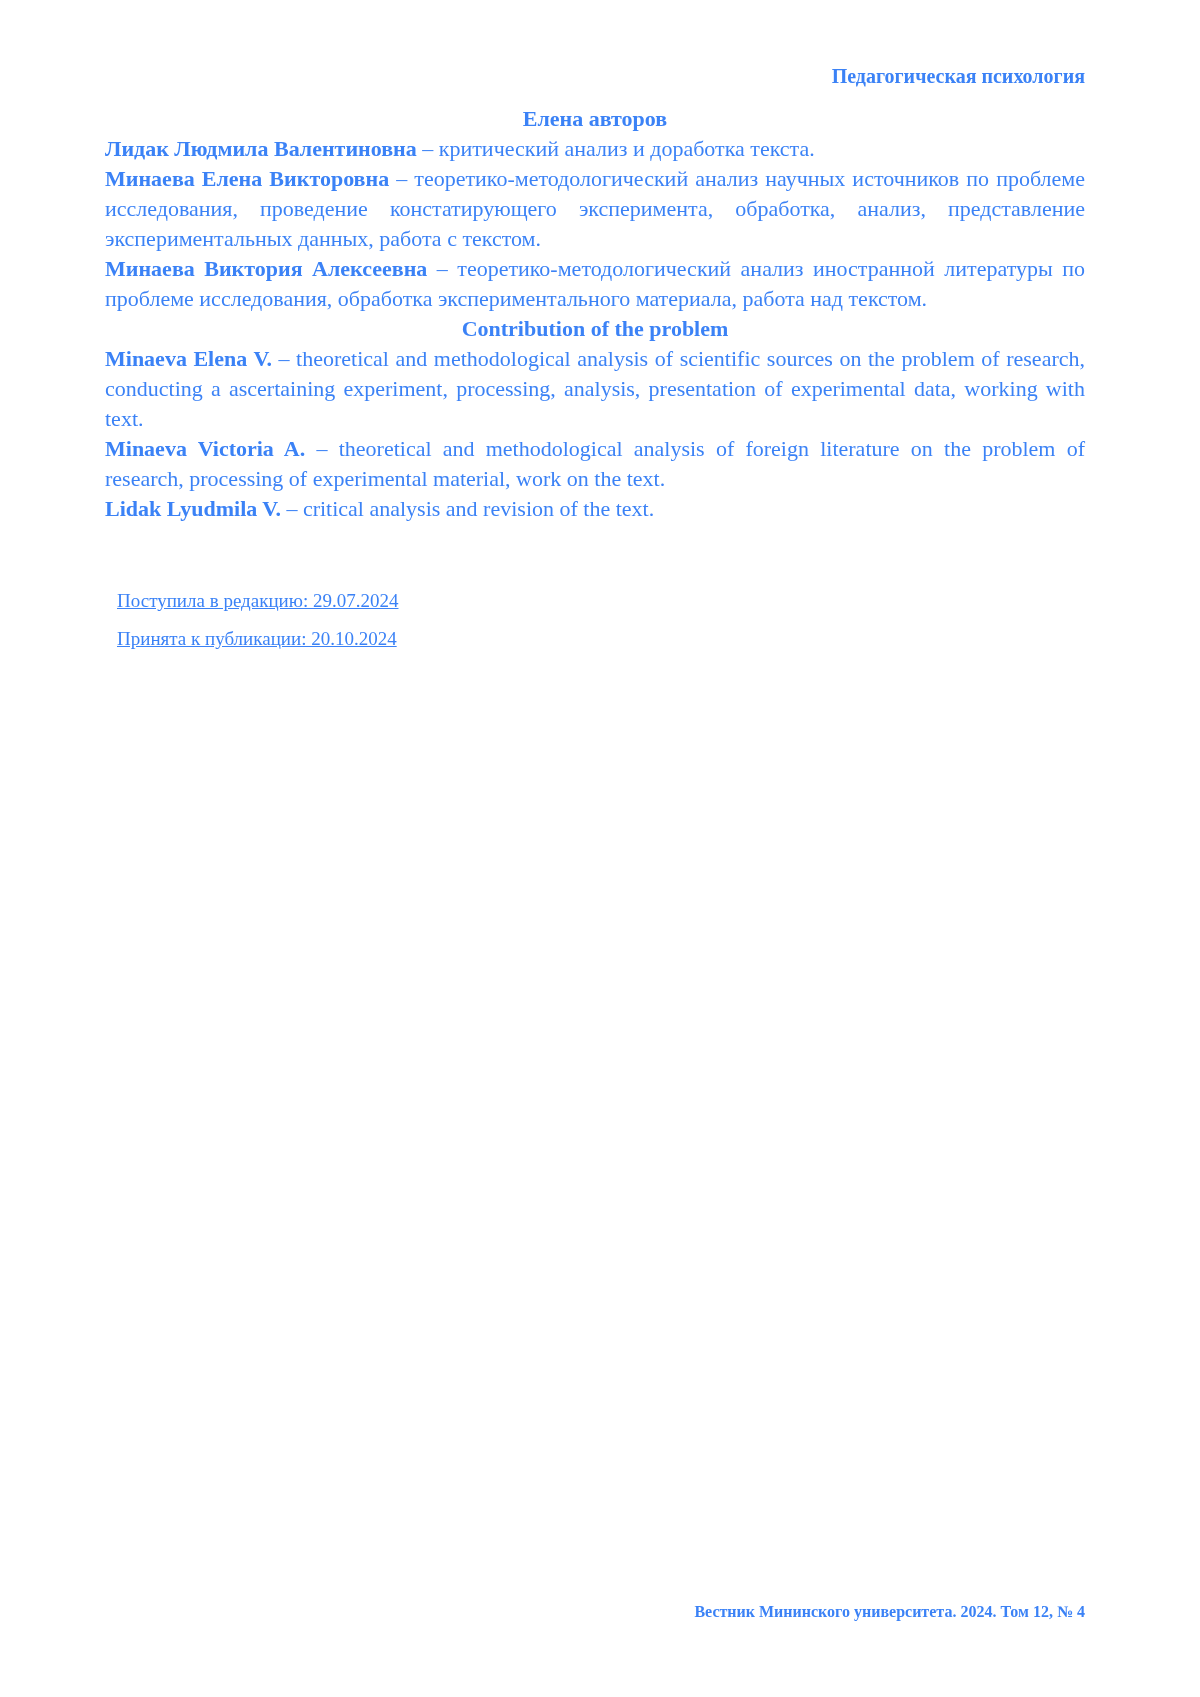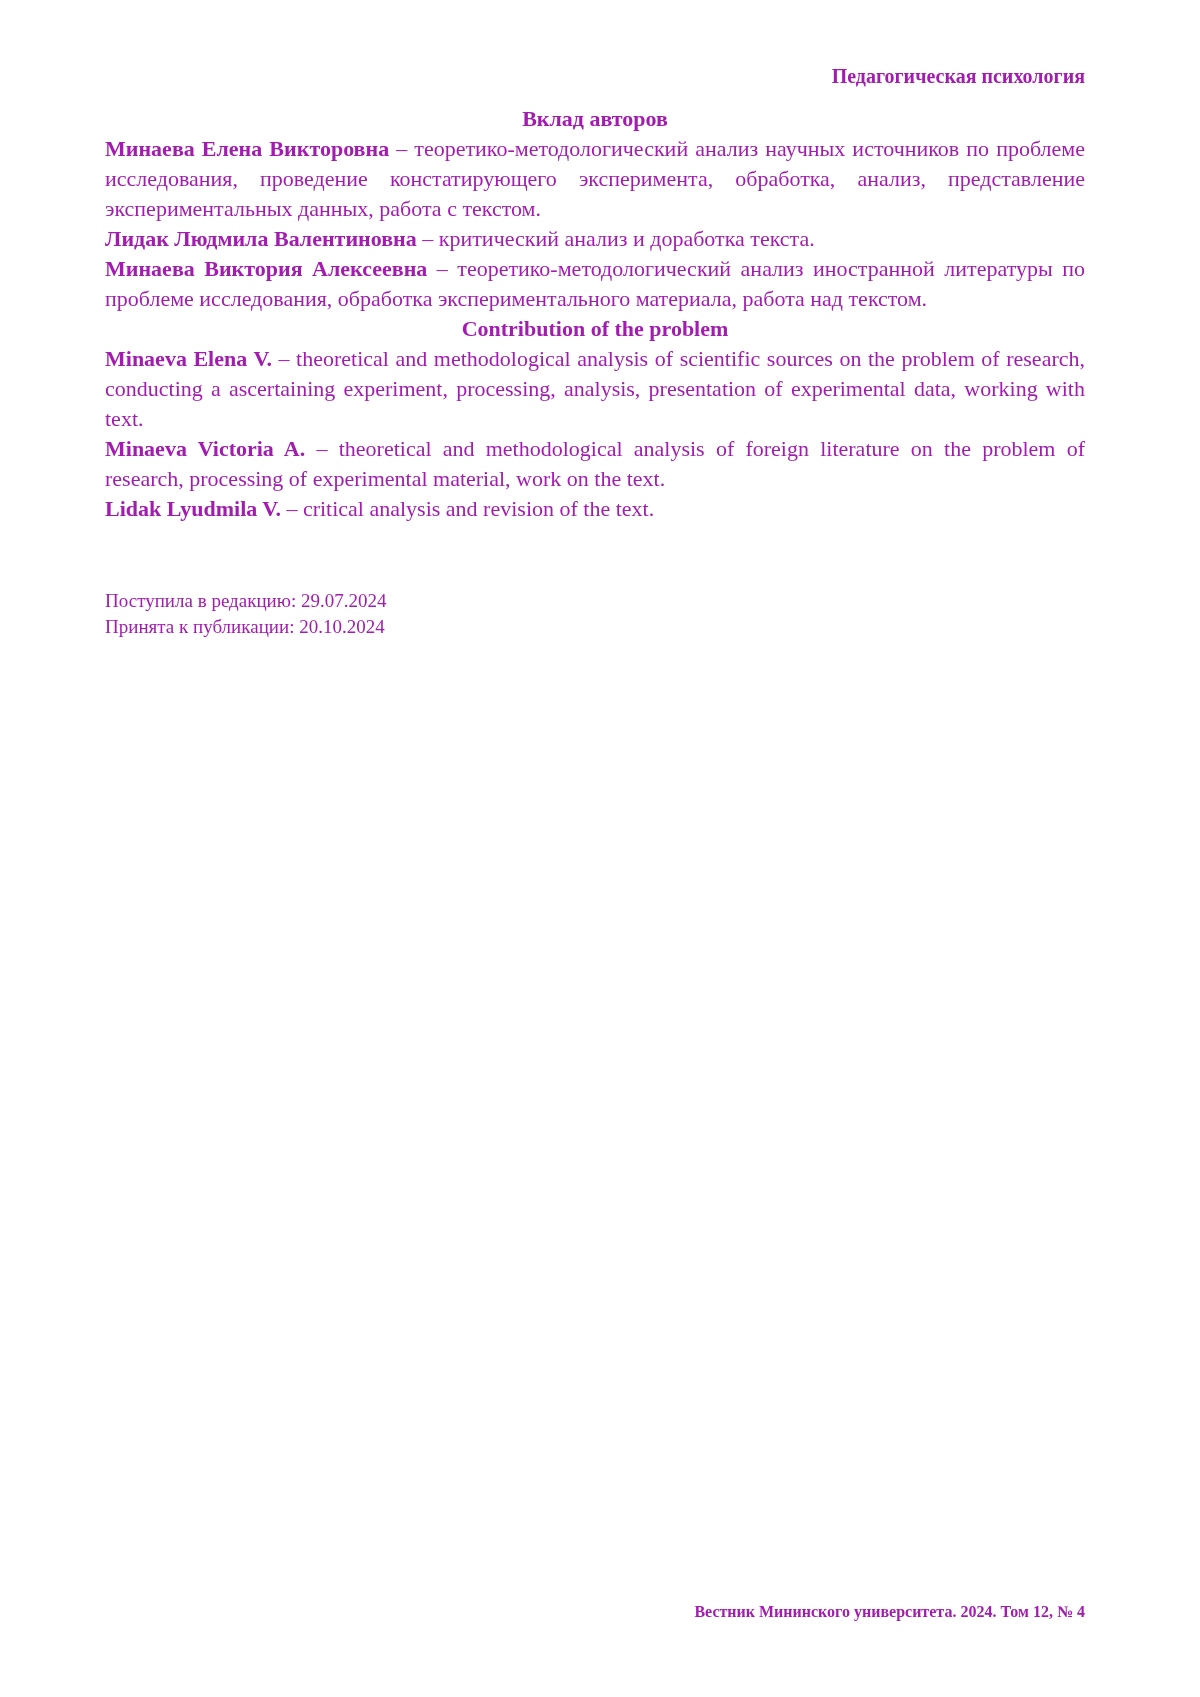"Педагогическая психология" .page { color: #a21caf -> #3b82f6 }
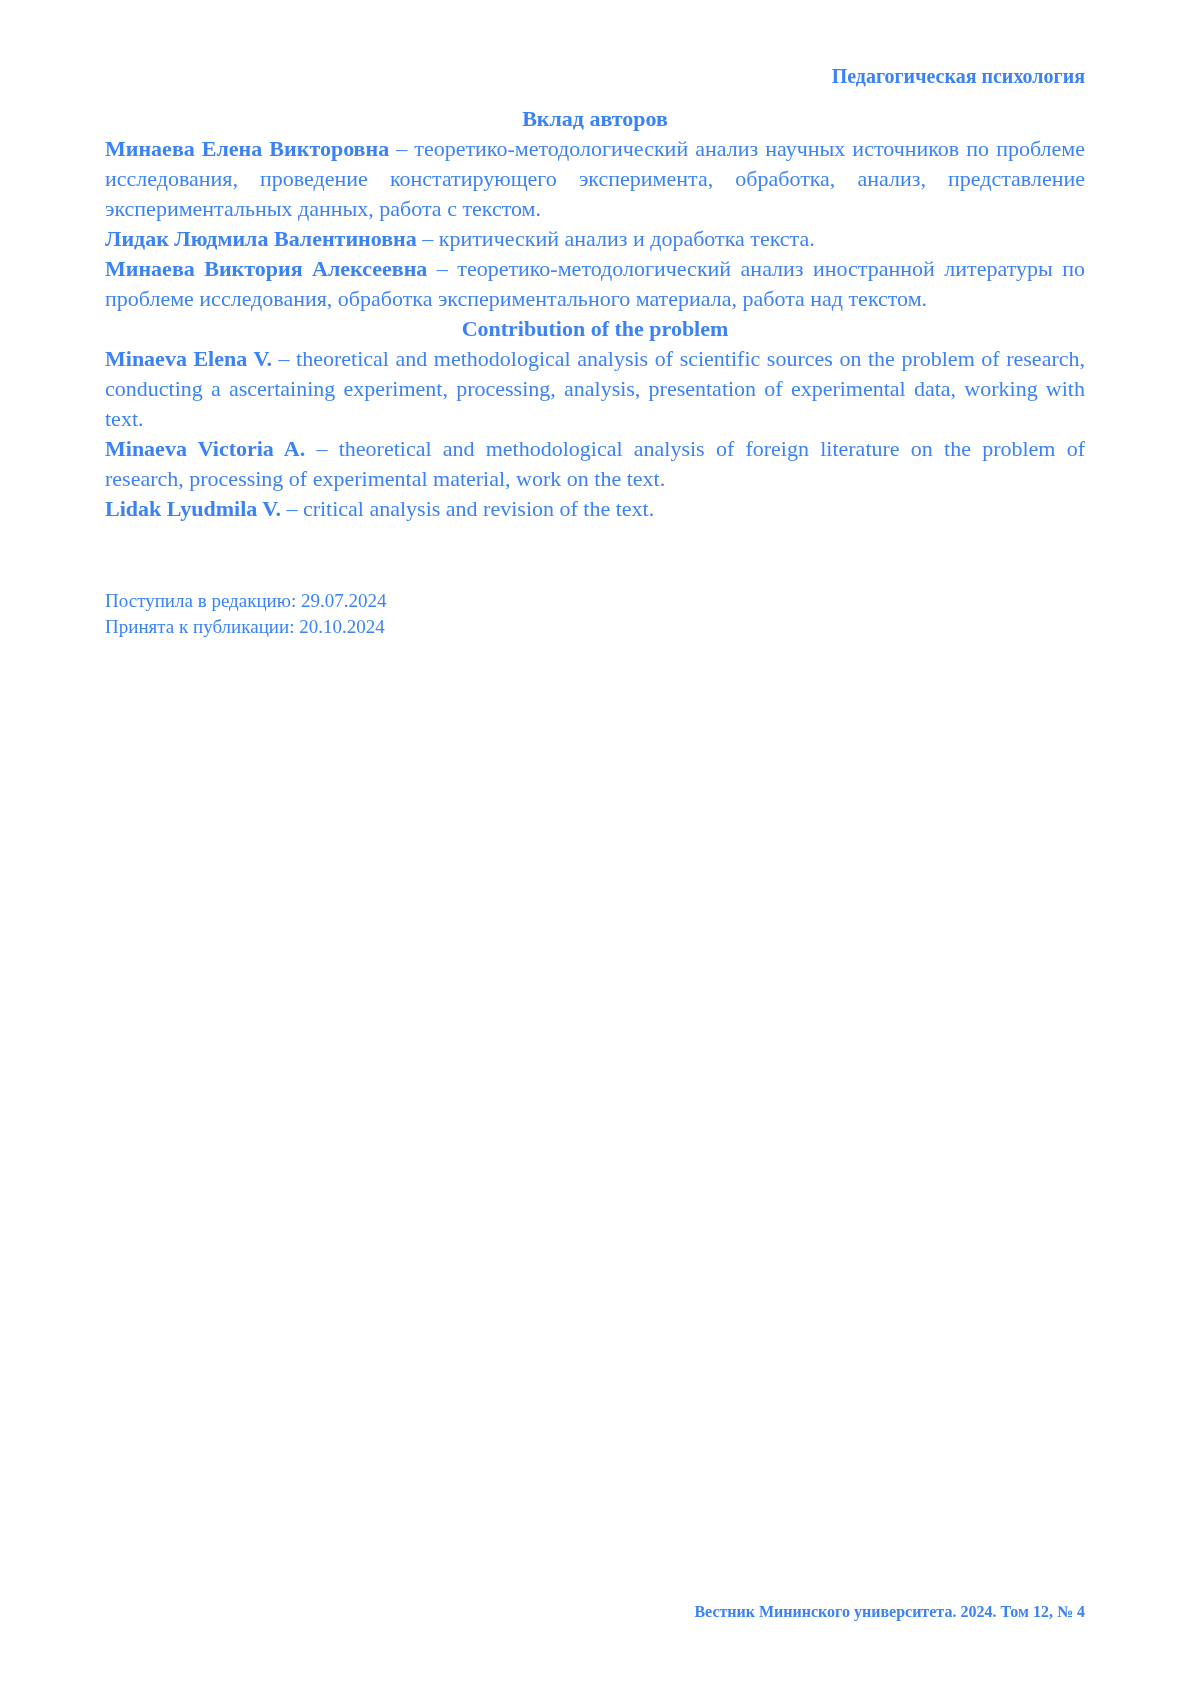"Вклад авторов" div.heading-center { text: Вклад -> Елена }
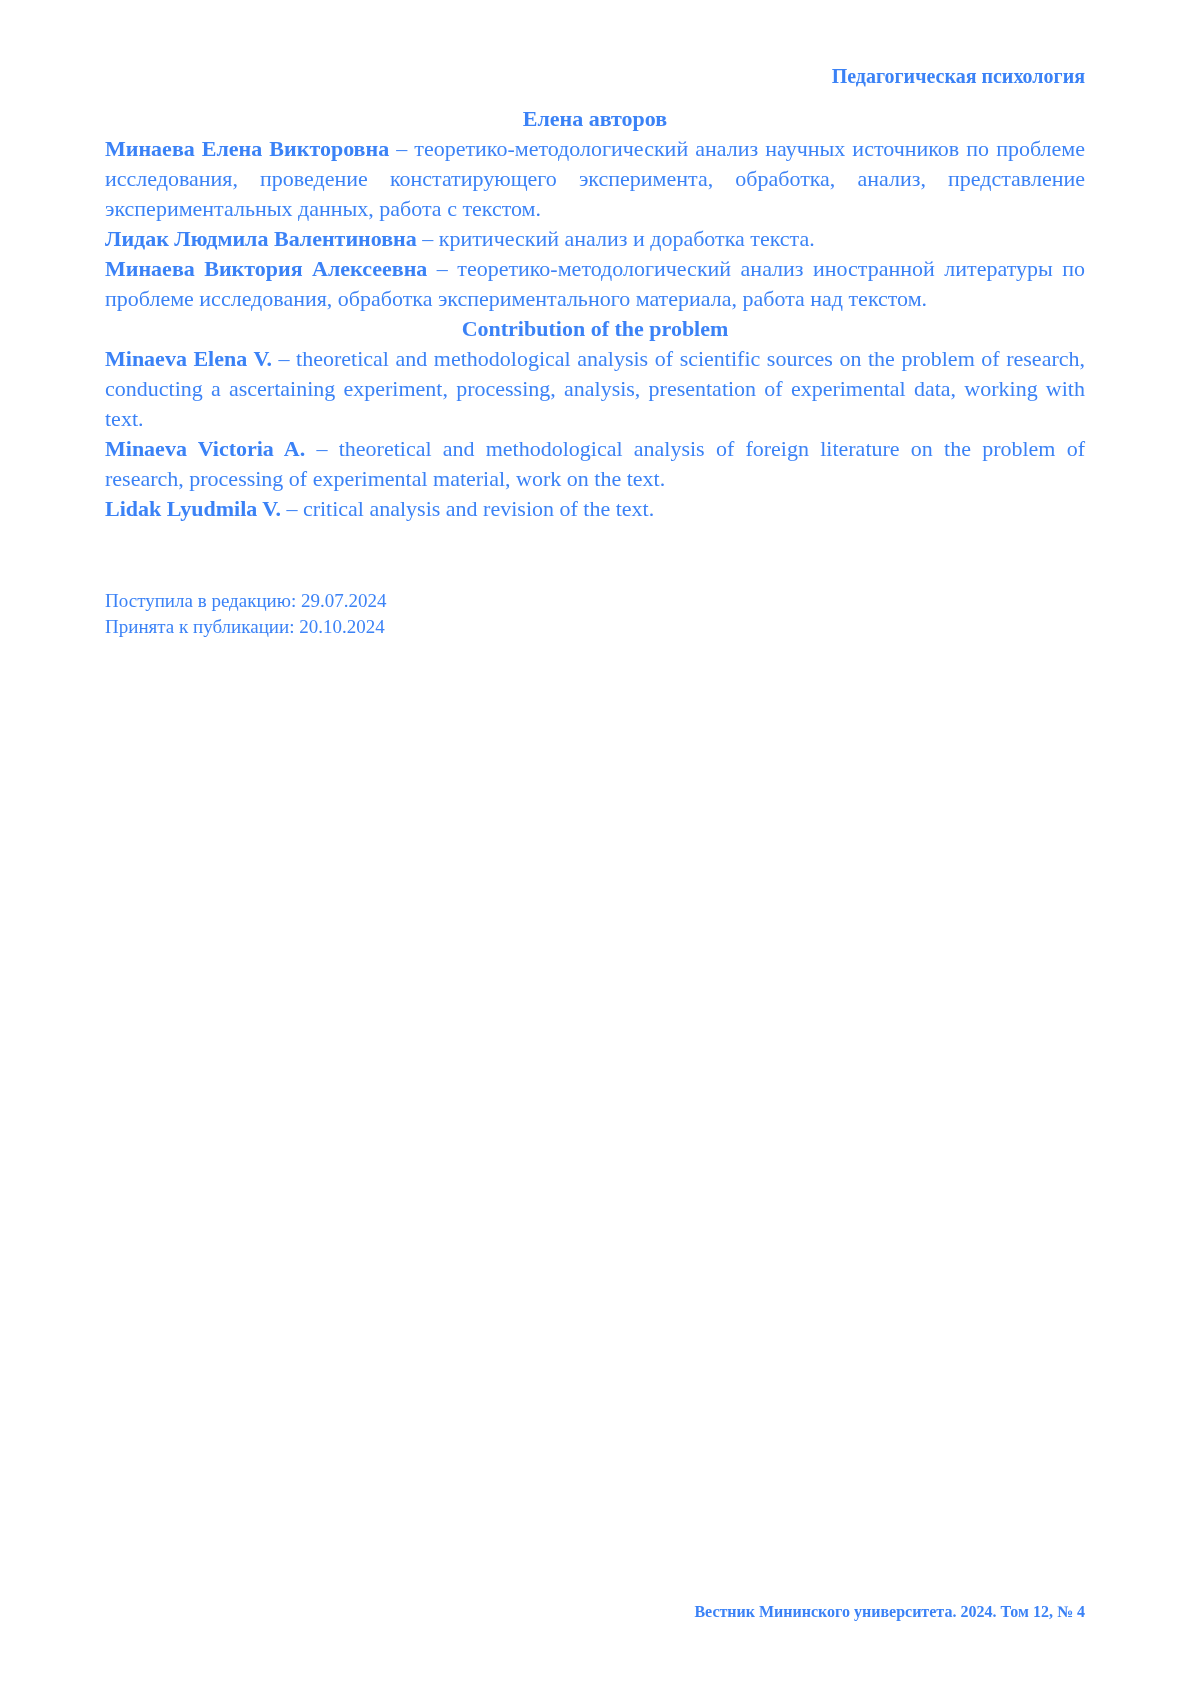"Минаева Елена Викторовна –" p.entry { order: before "Лидак Людмила Валентиновна – критический" -> after "Лидак Людмила Валентиновна – критический" }
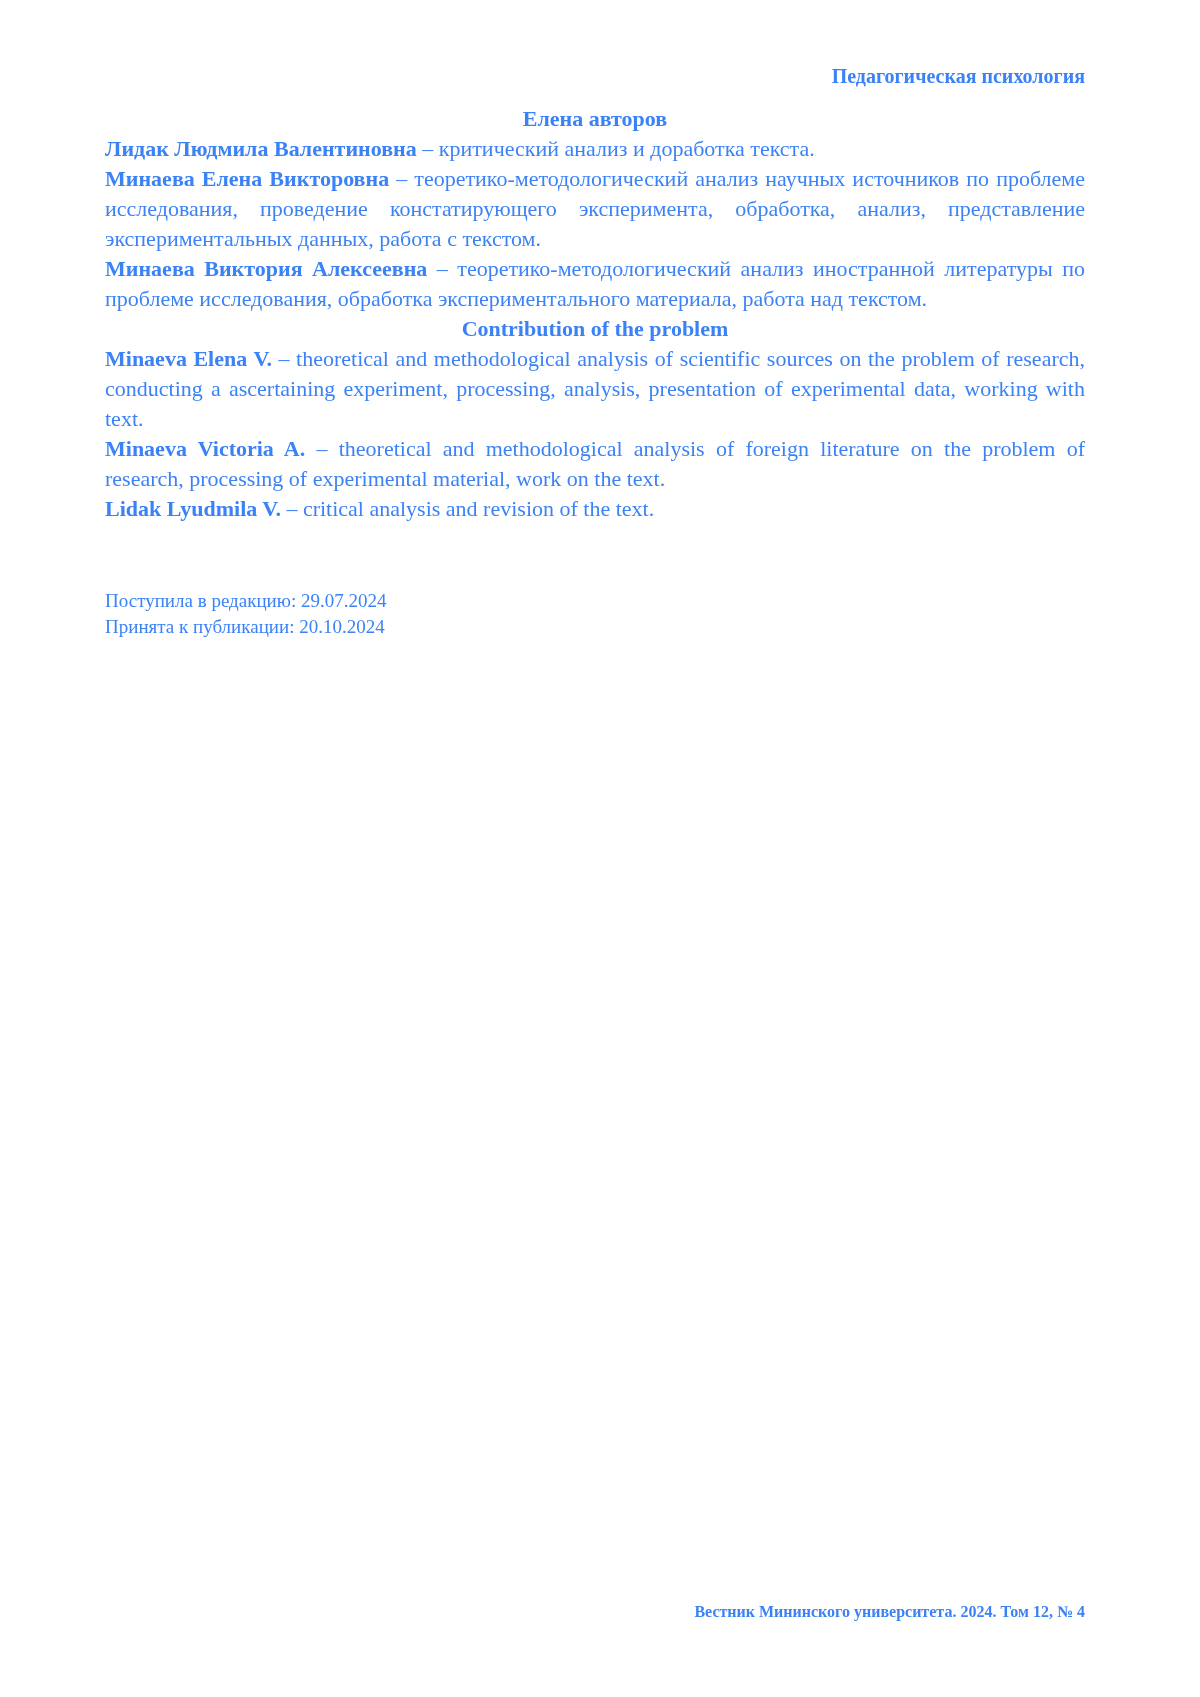"Поступила в редакцию: 29.07.2024" .dates > div { margin: 0 -> 12px; text-decoration: none -> underline }
